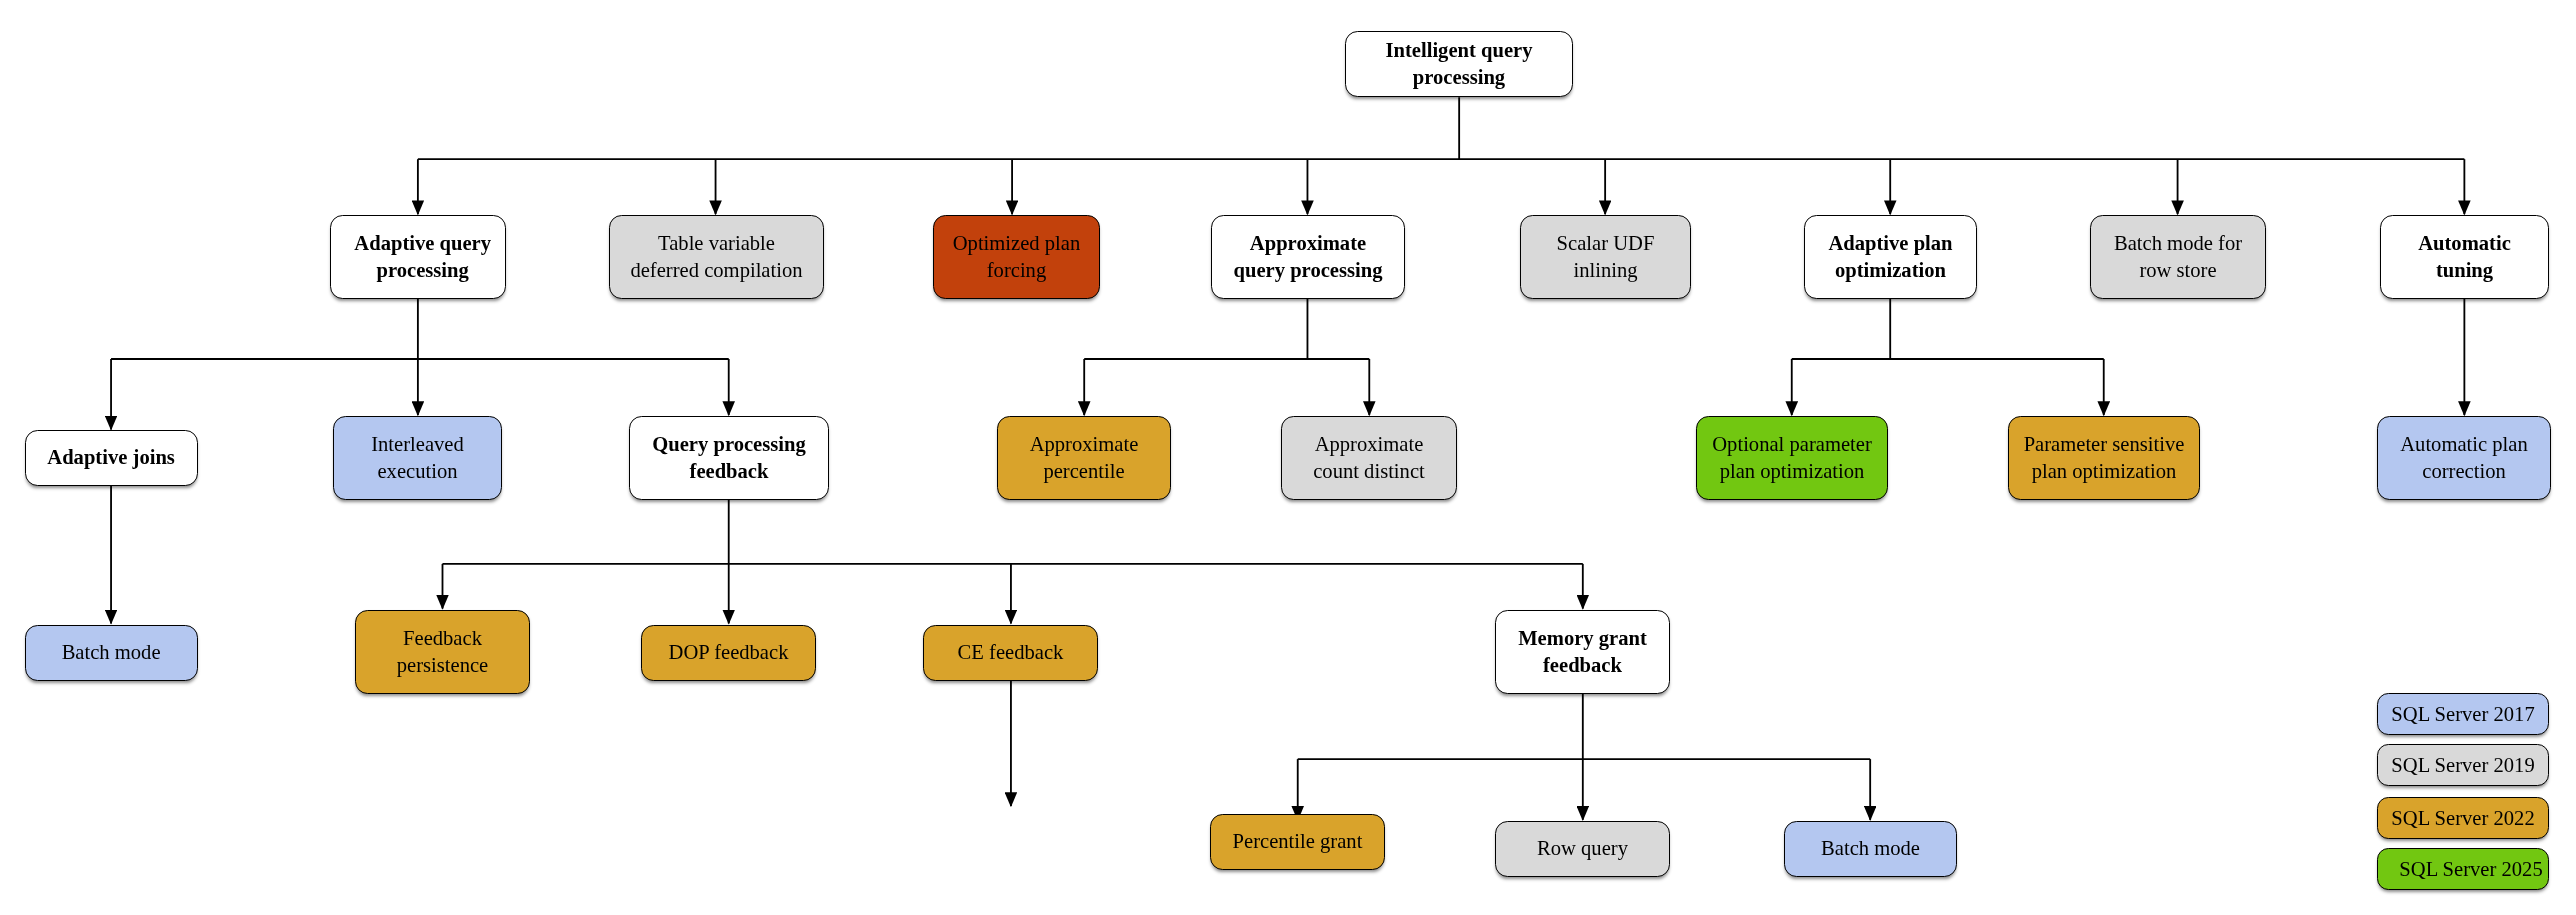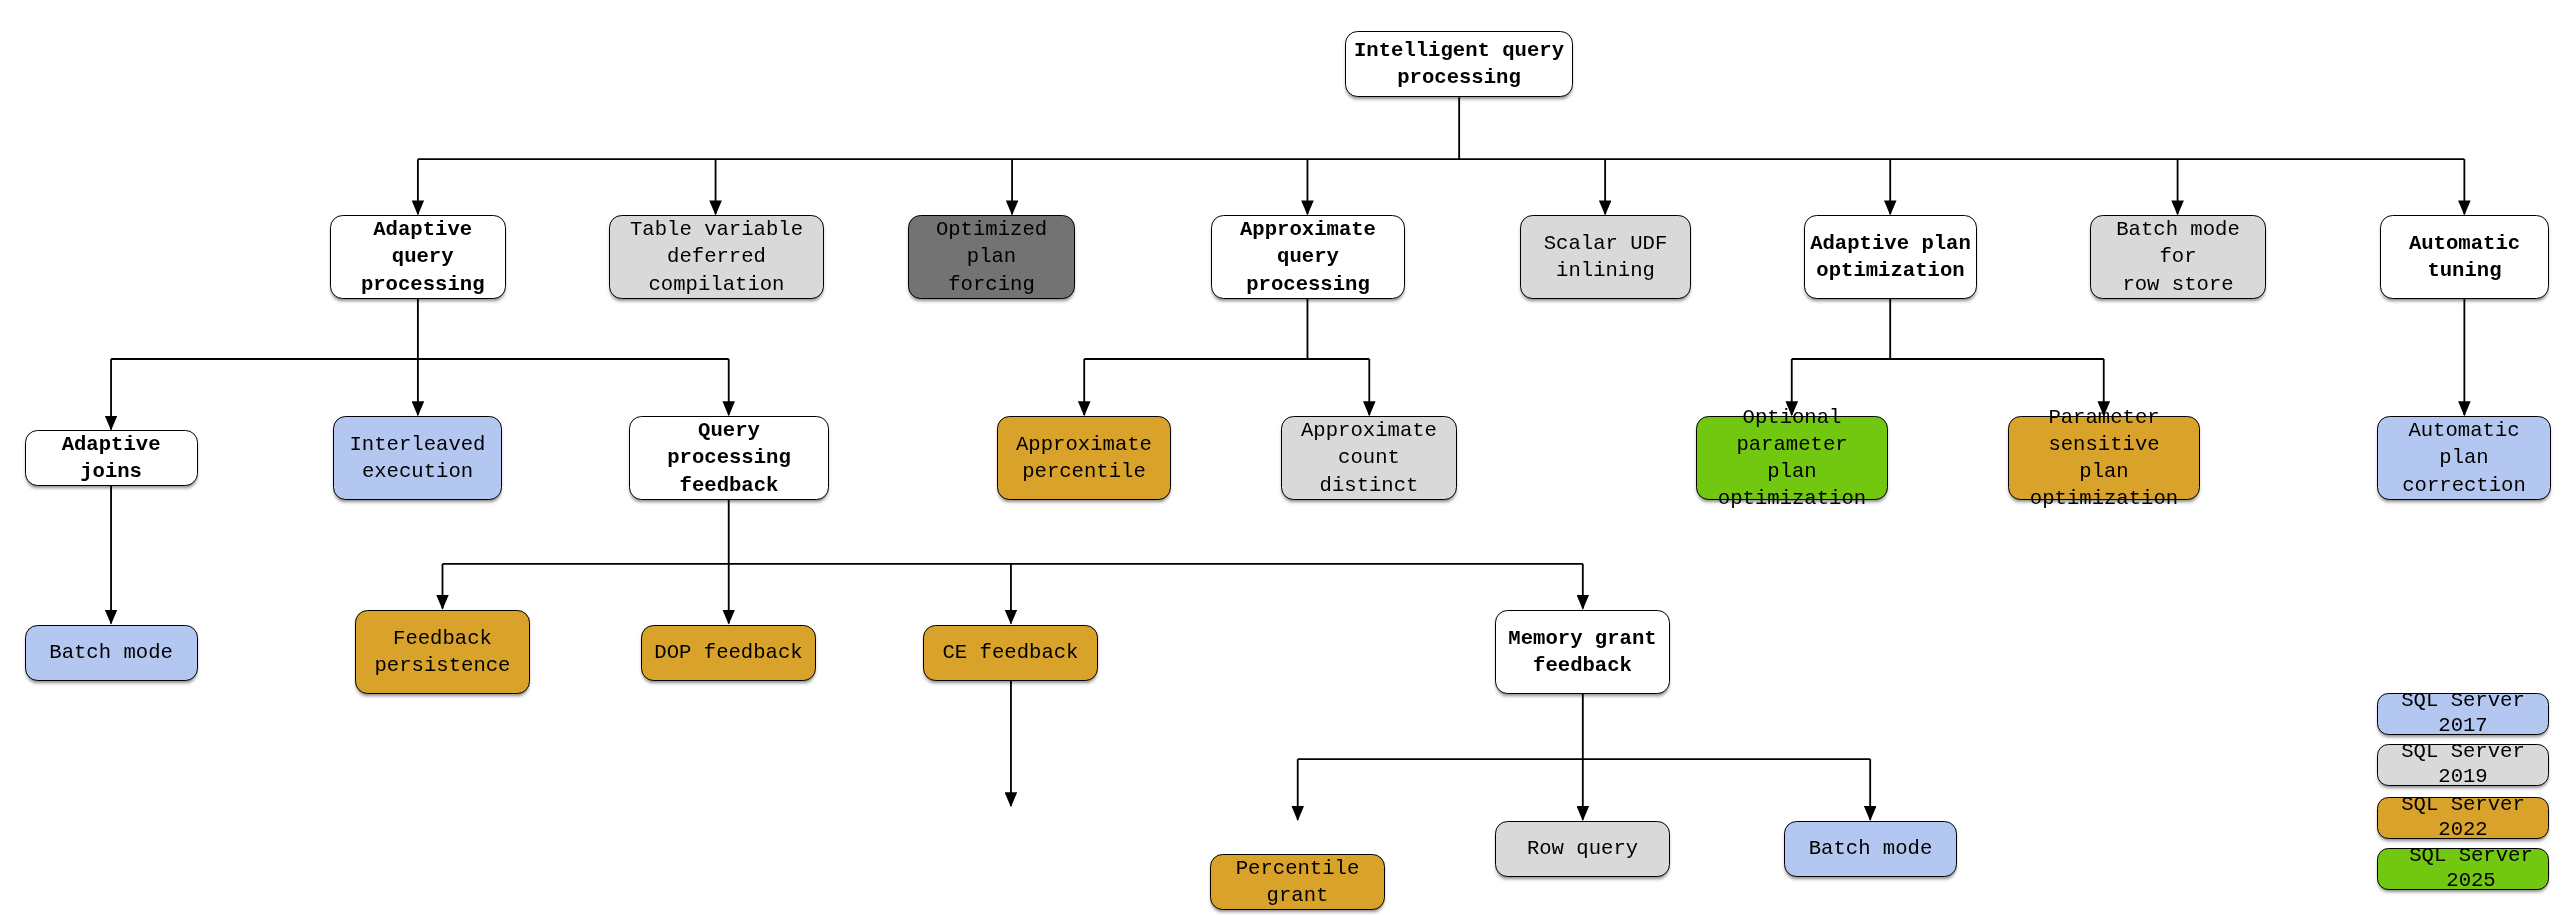"Intelligent query" .stage { font-family: Liberation Mono, monospace -> Liberation Serif, serif }
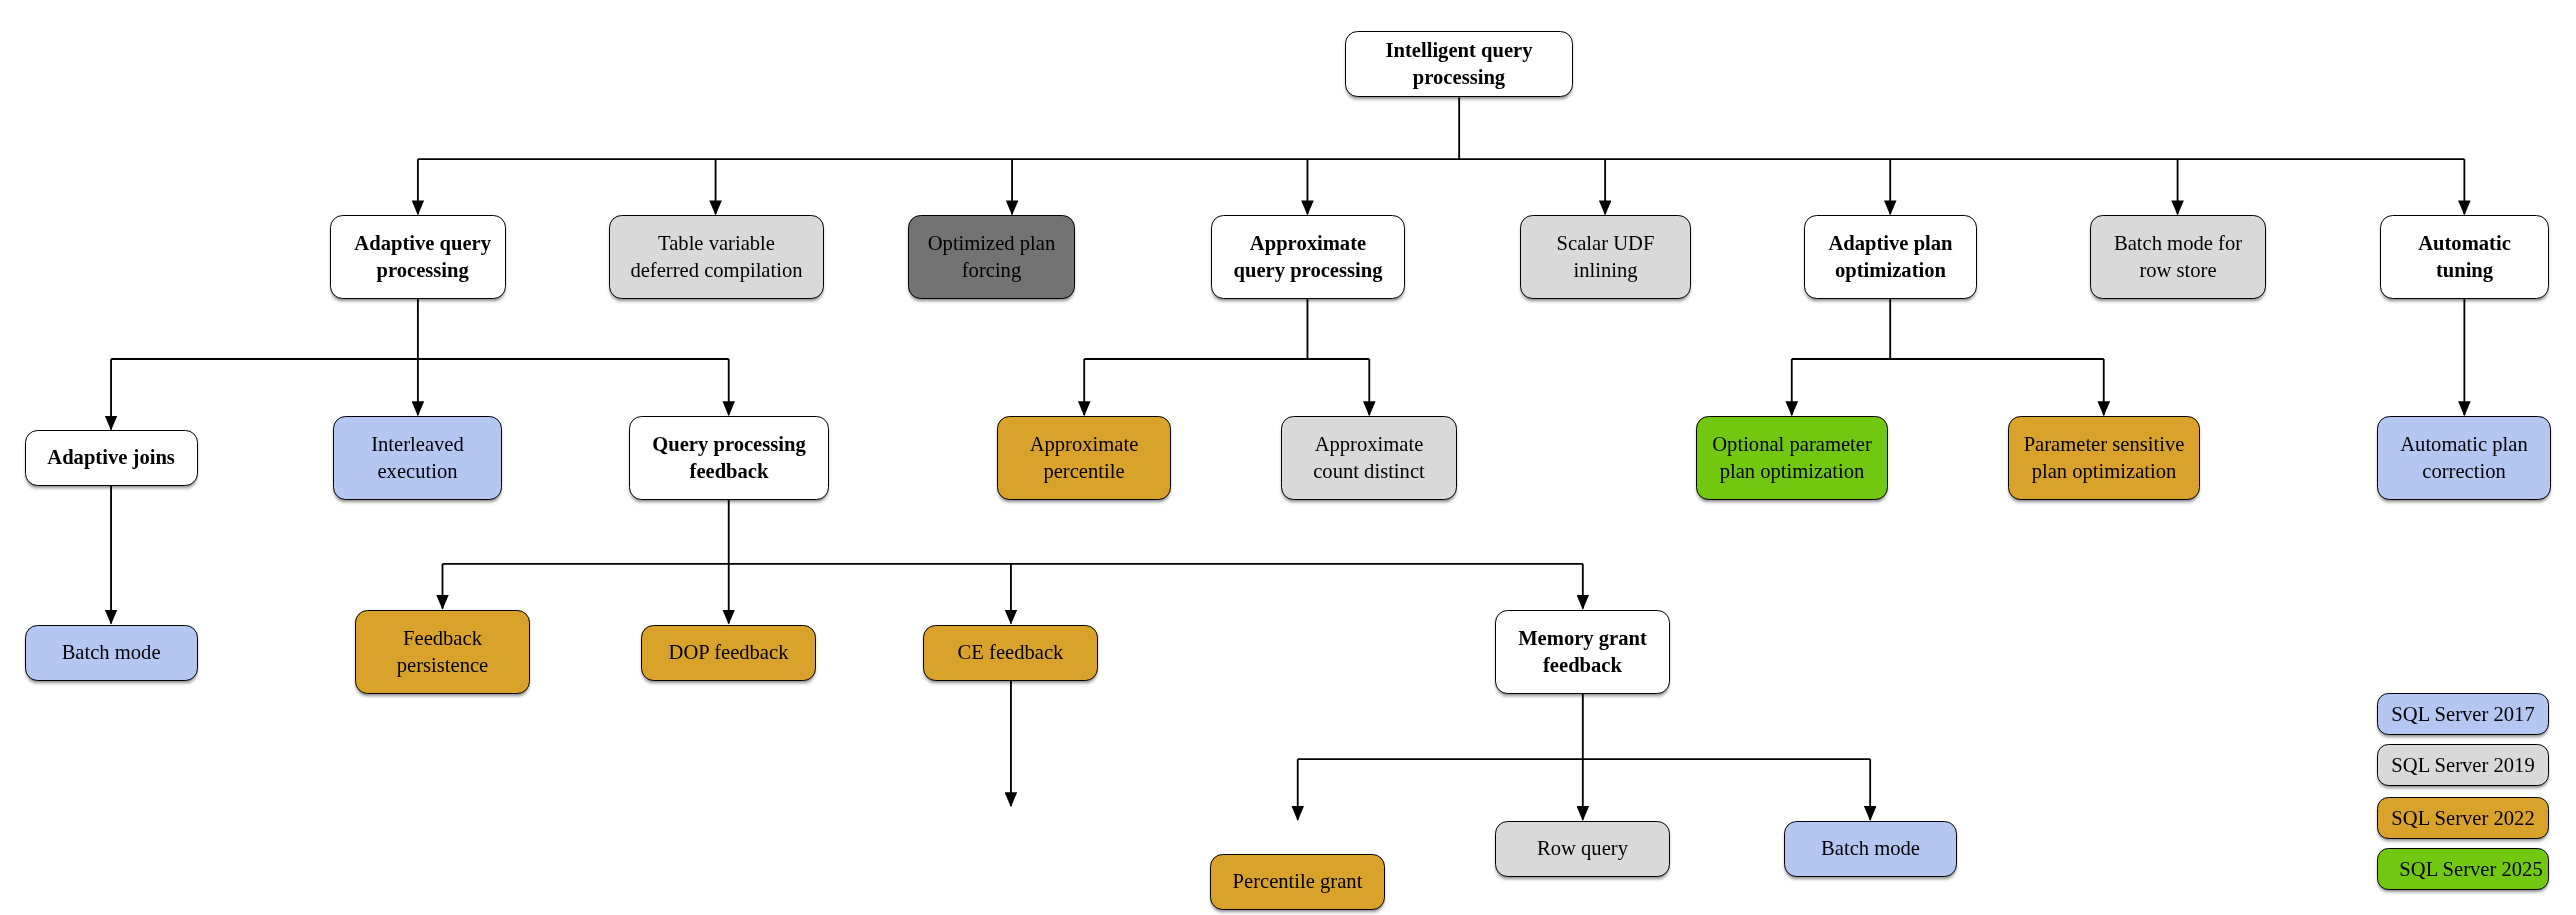"Optimized plan" div.node { background: #737373 -> #c2410c; left: 908px -> 933px }
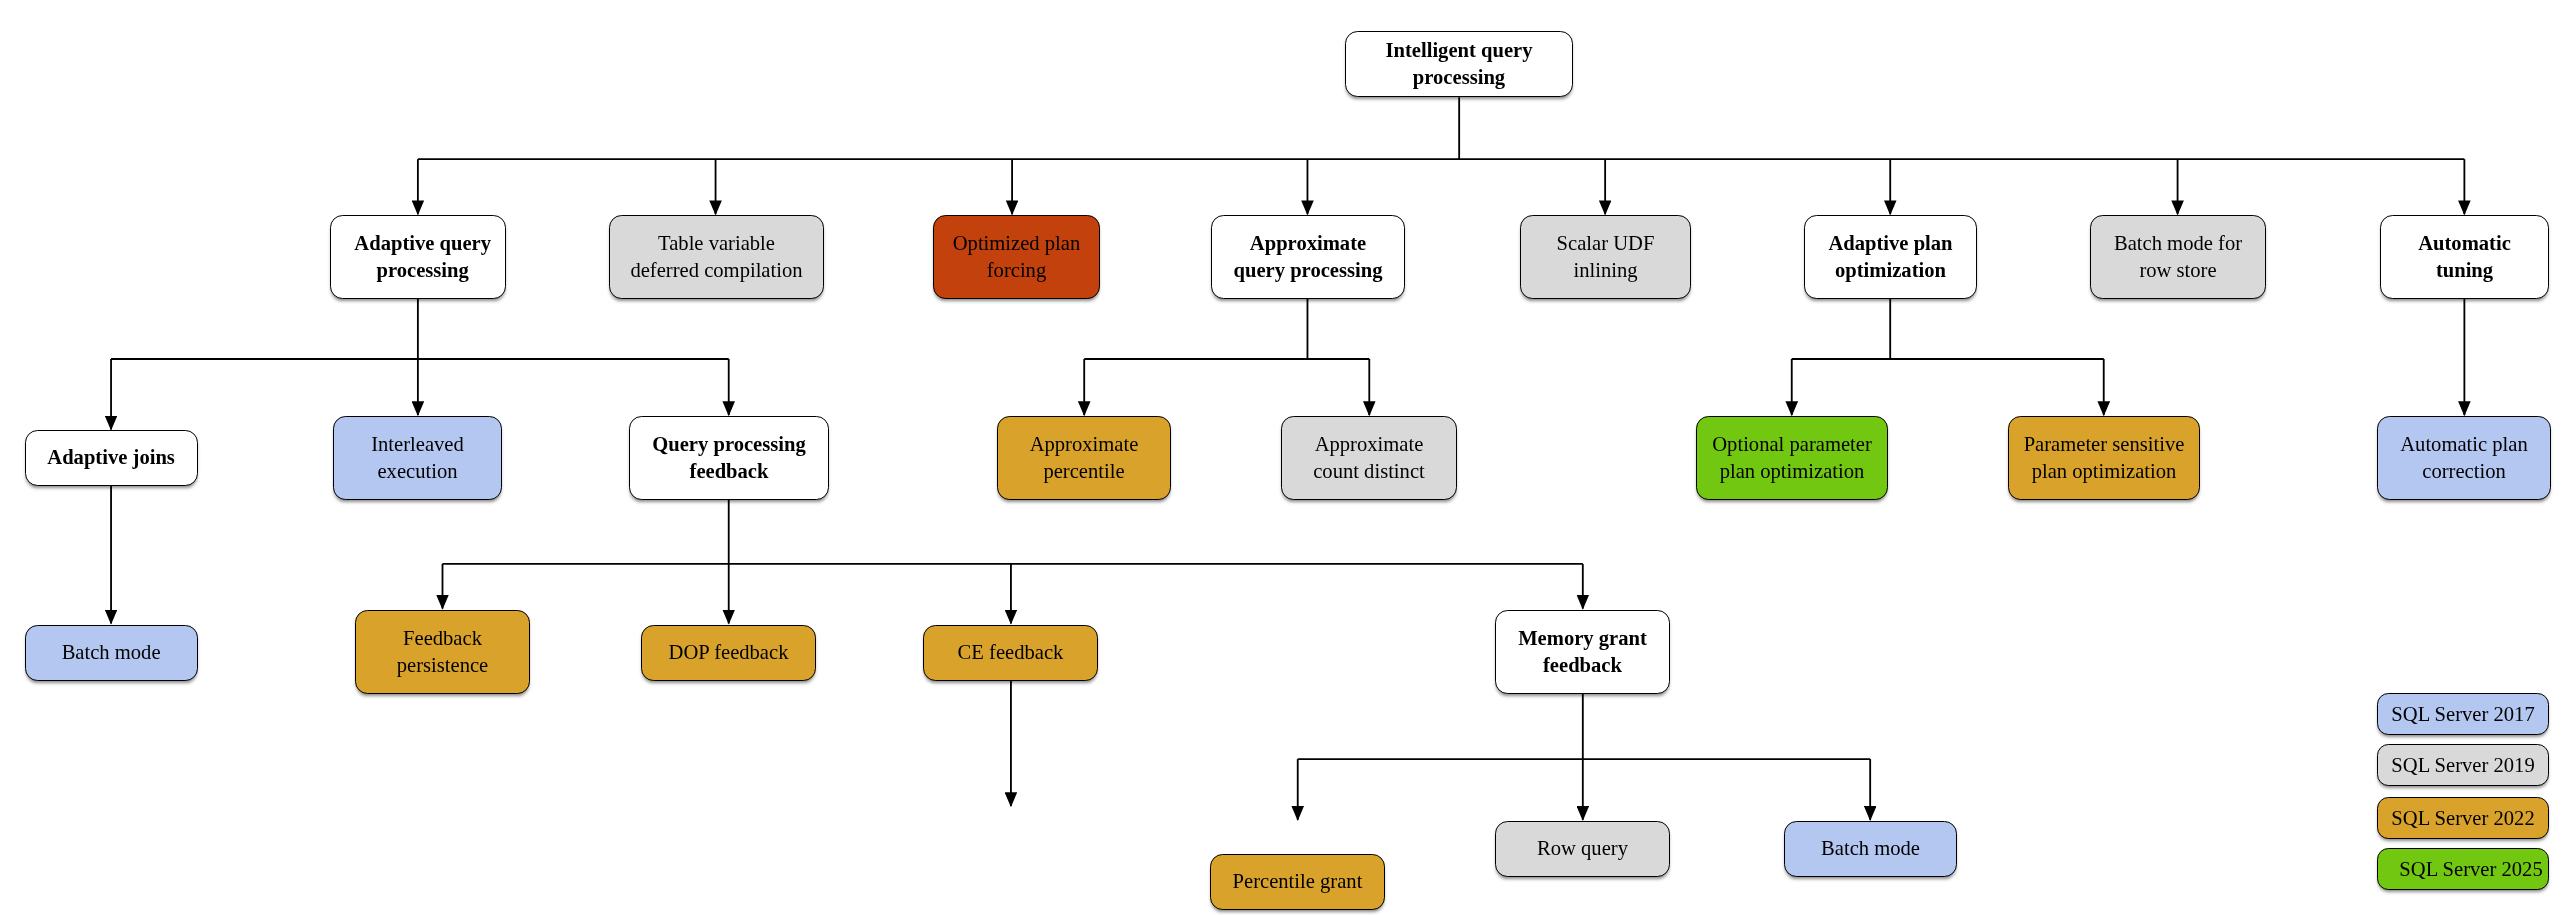"Percentile grant" div.node { margin-top: 40px -> none }
